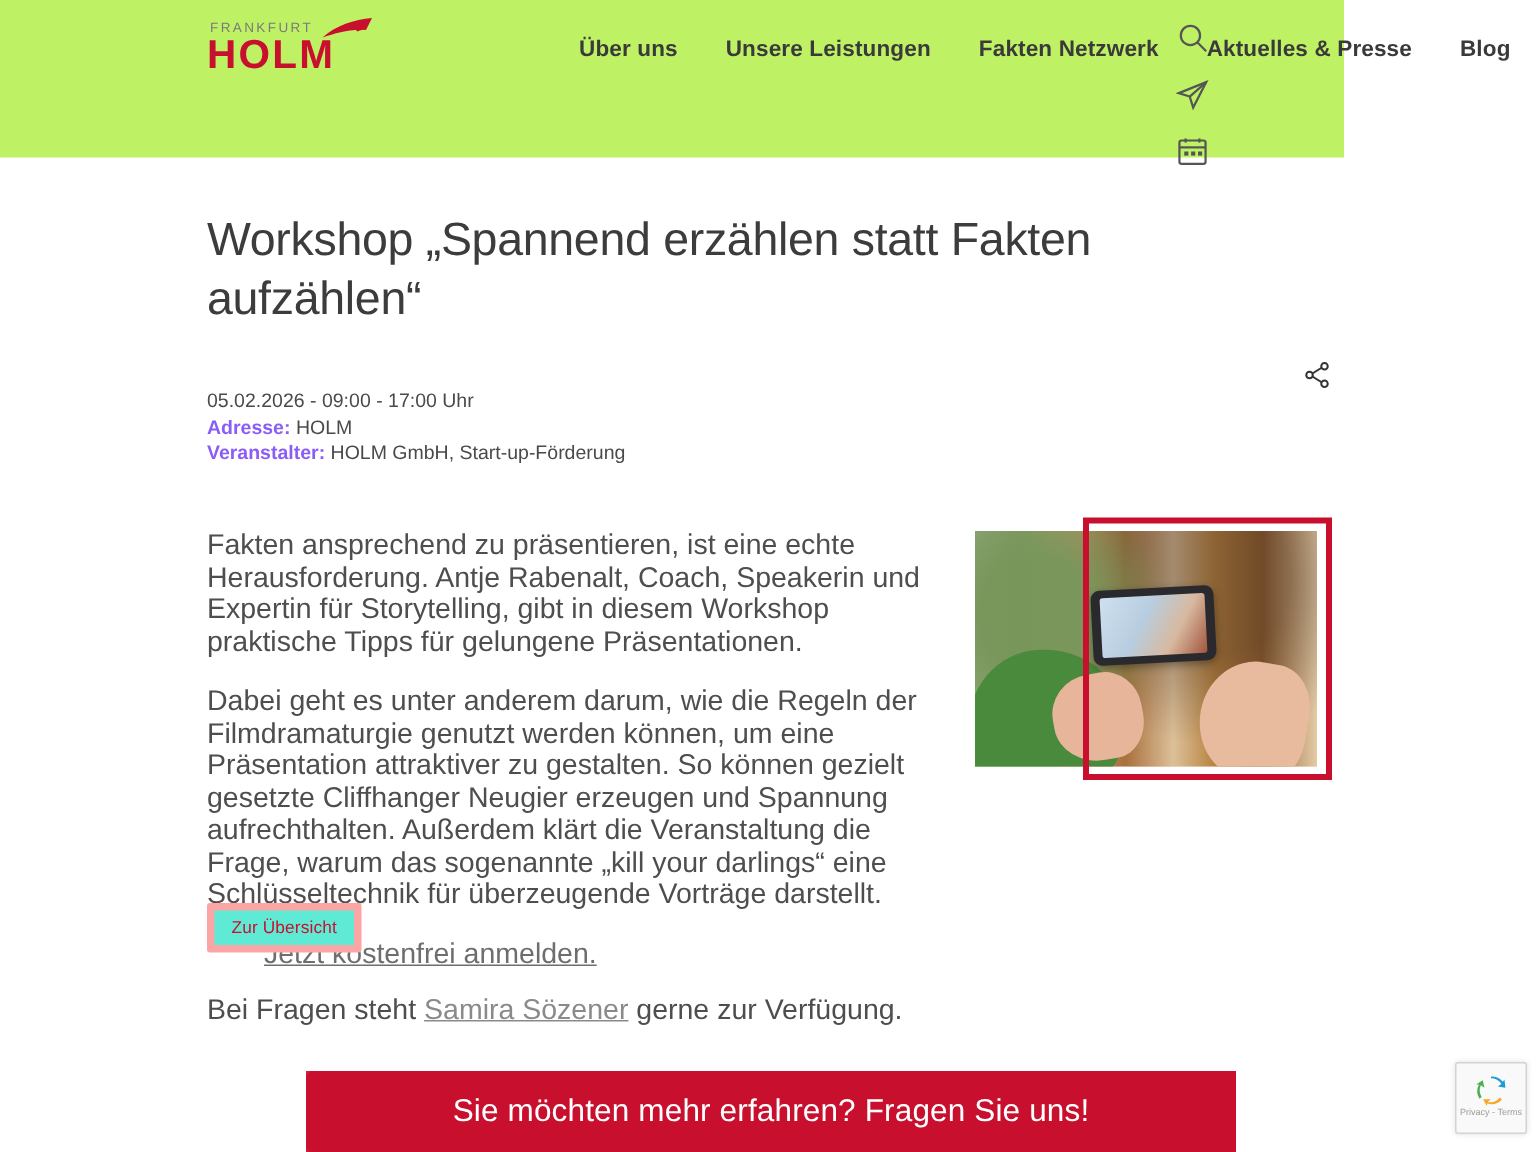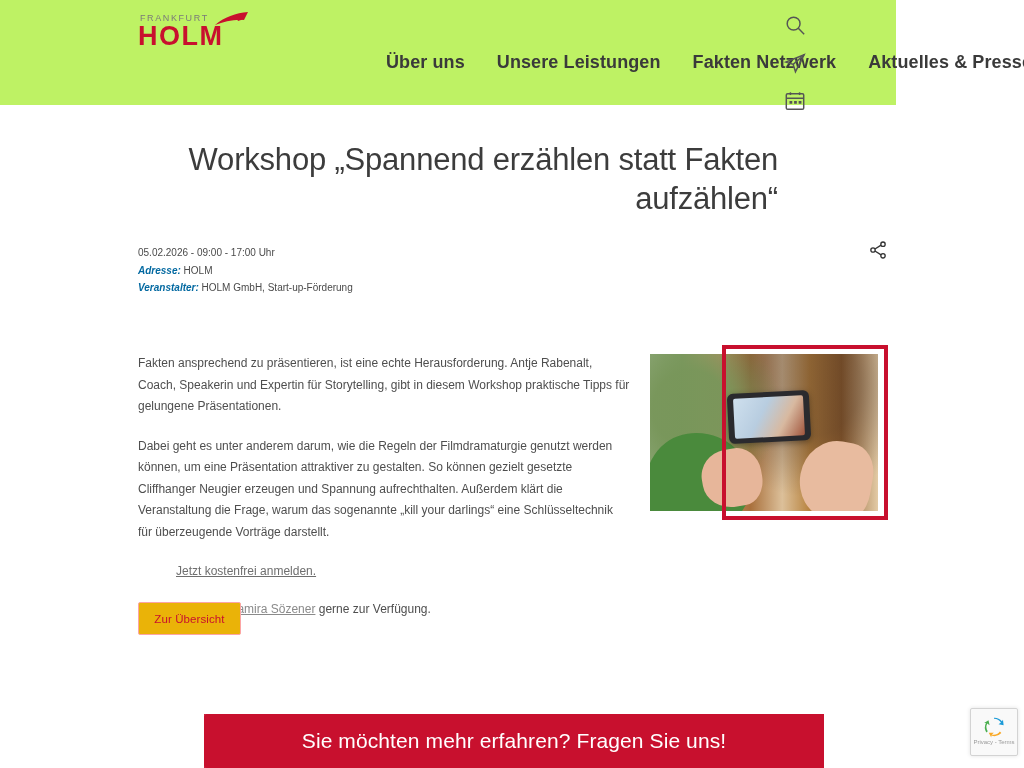"Über uns" .nav-item { font-size: 18px -> 15px; margin-top: 28px -> none }
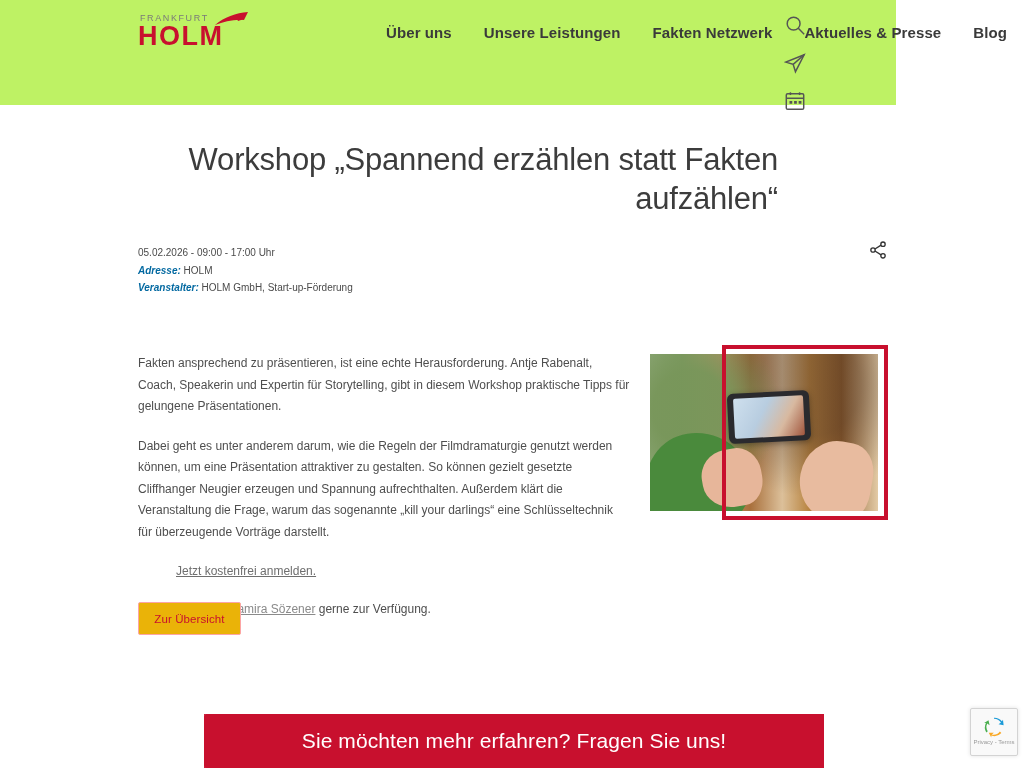"Workshop „Spannend erzählen statt Fakten" h1.title { text-align: right -> none }
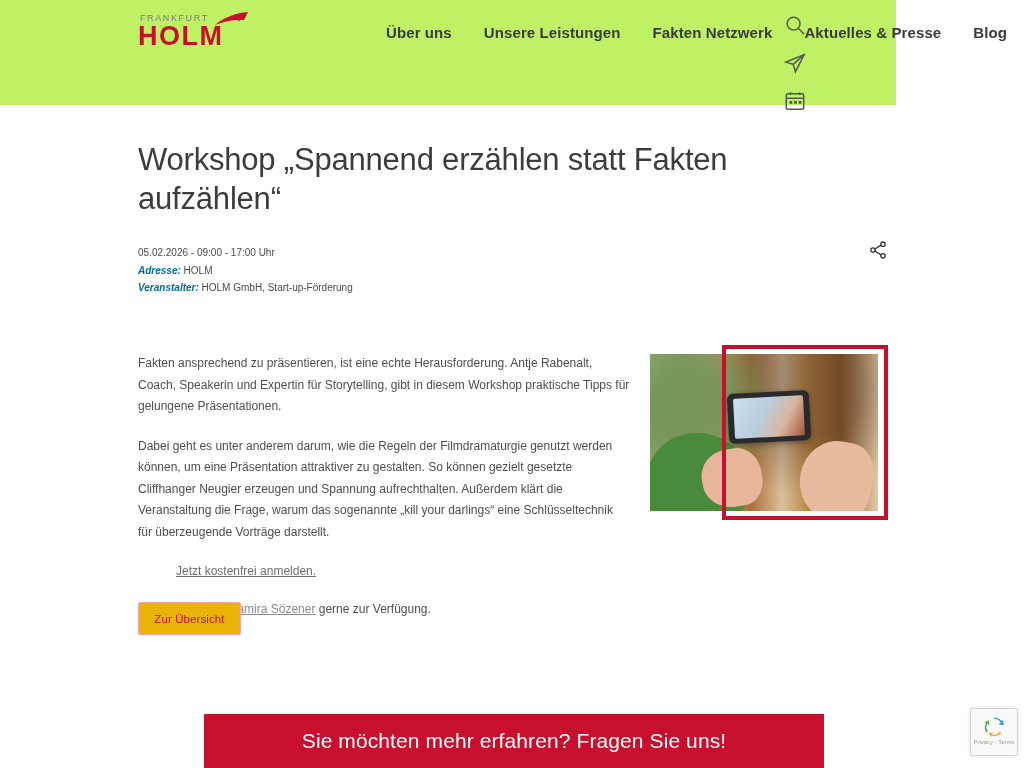"05.02.2026 - 09:00 - 17:00" .meta { font-size: 10px -> 13px; top: 139px -> 153px }
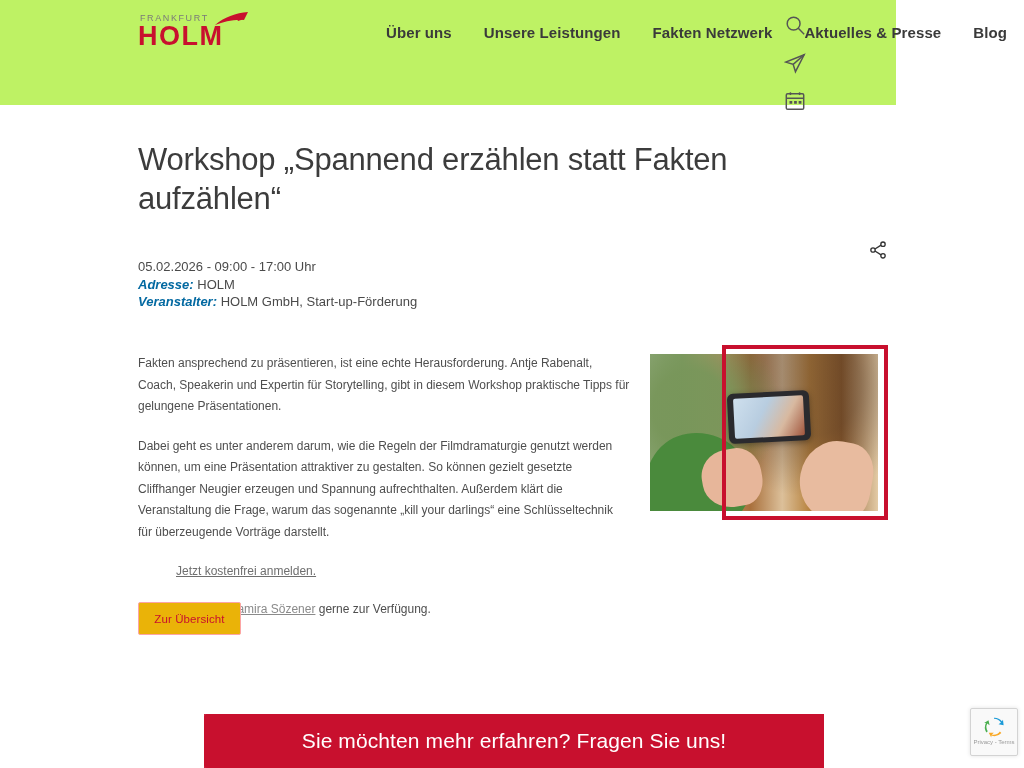"Adresse:" .meta b { color: #0369a1 -> #8b5cf6; font-style: italic -> none }
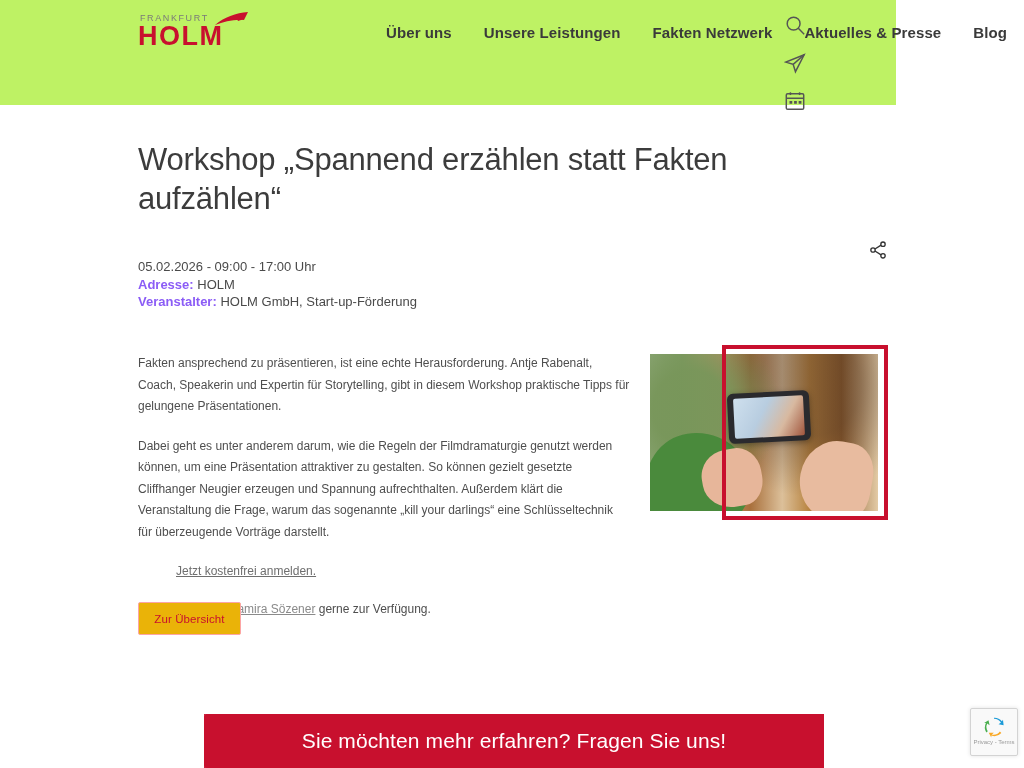"Fakten ansprechend zu präsentieren, ist" .body-col p { font-size: 12px -> 19px }
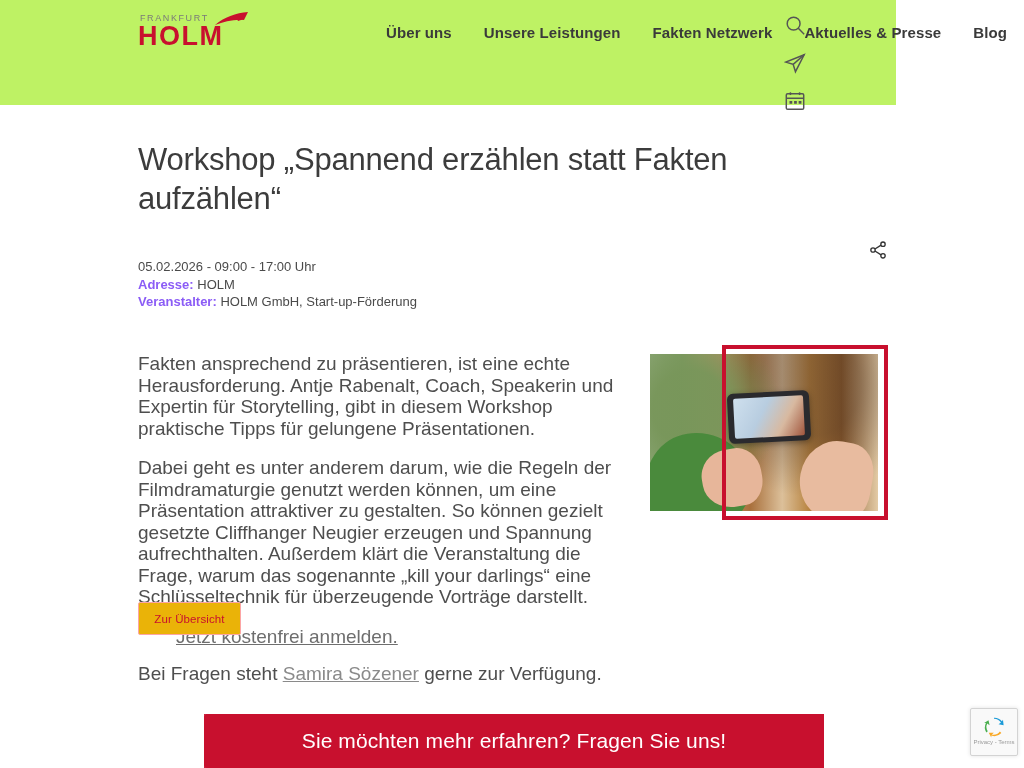"Zur Übersicht" .btn-overview { background: #eab308 -> #5eead4; border: 1px solid #fca5a5 -> 5px solid #fca5a5 }
